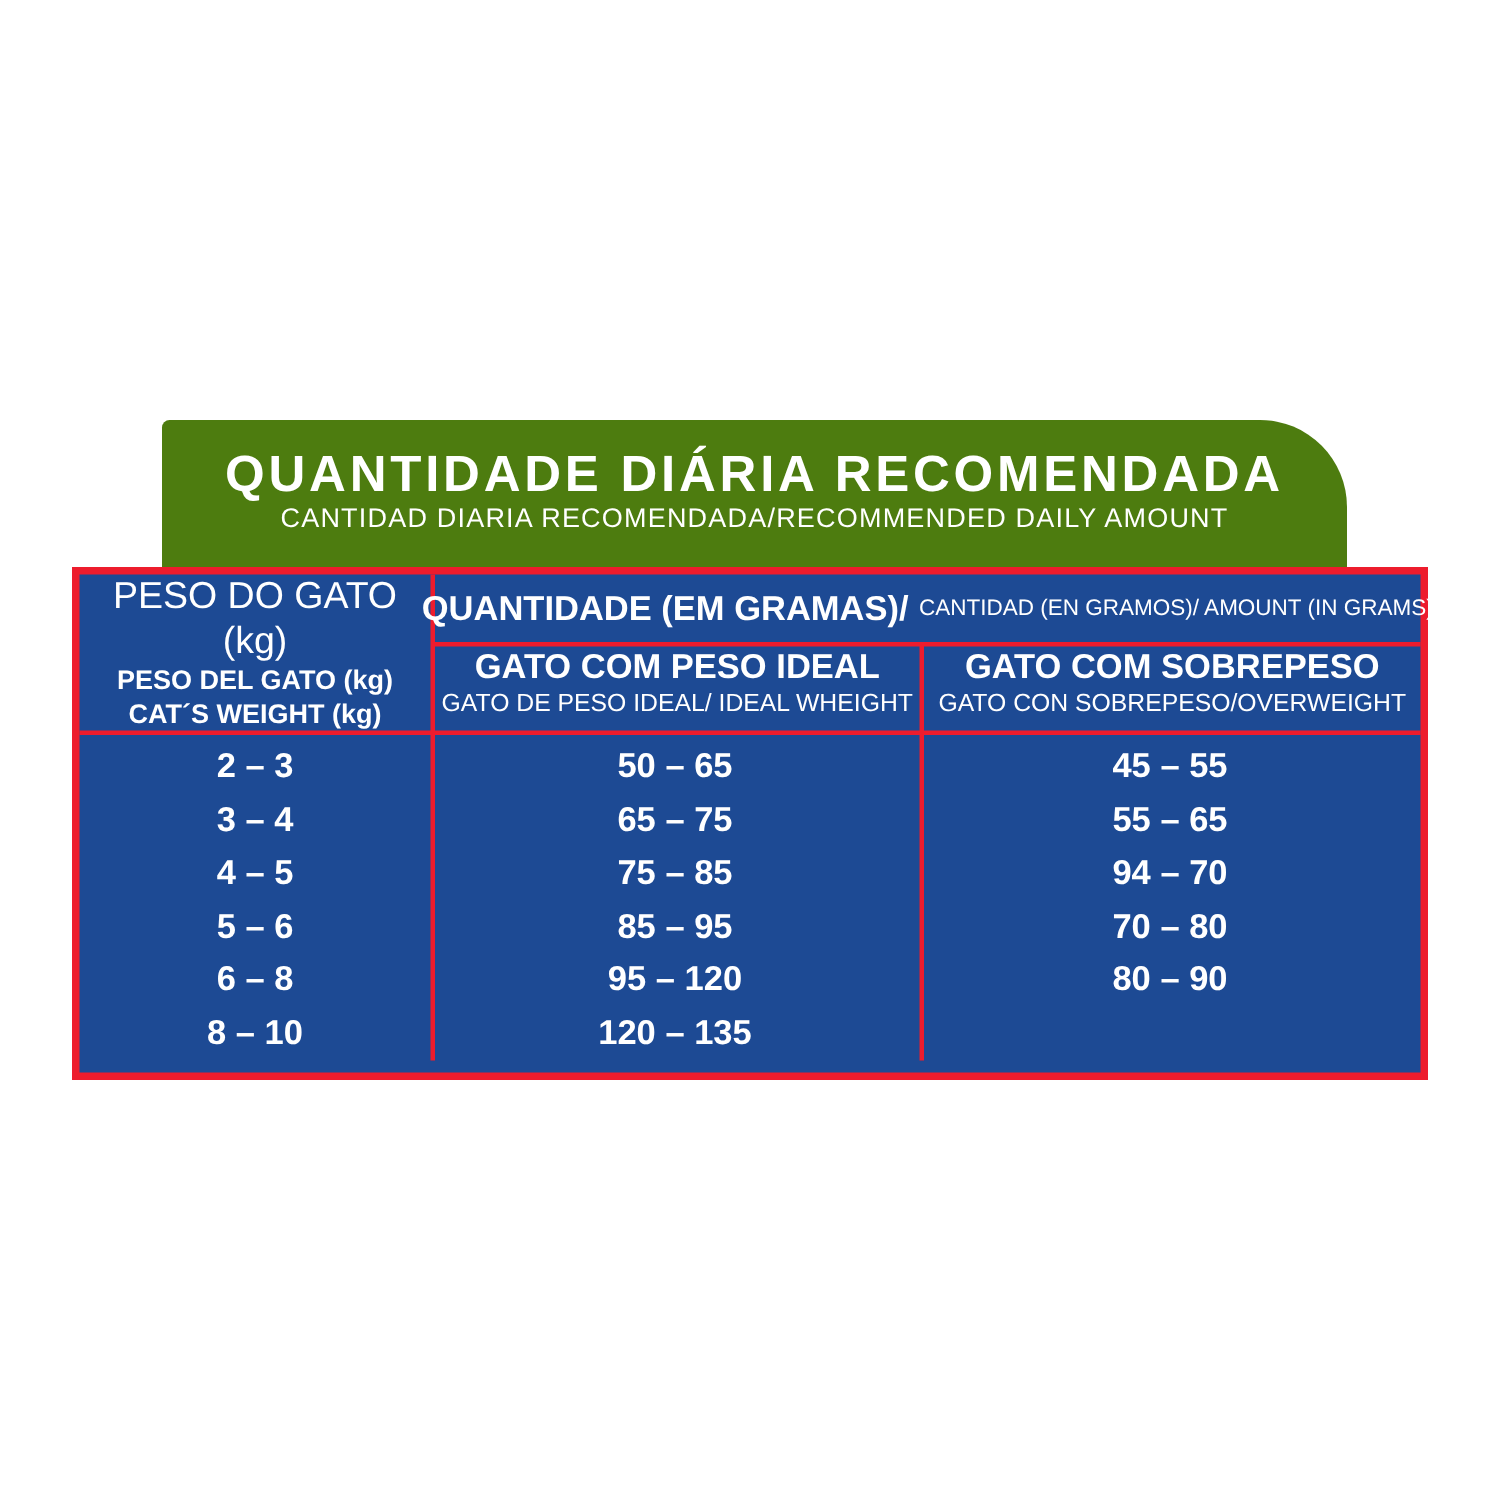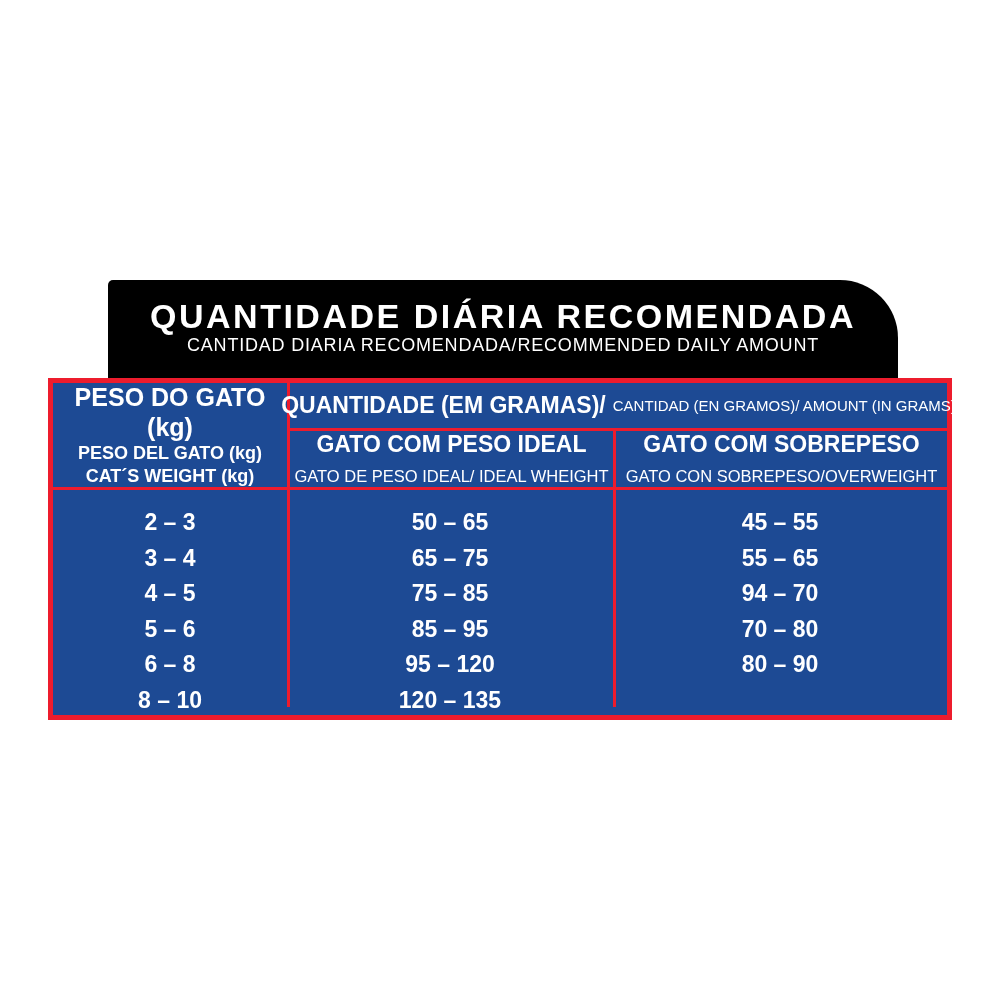"QUANTIDADE DIÁRIA RECOMENDADA" .banner { background: #000000 -> #4d7c0f }
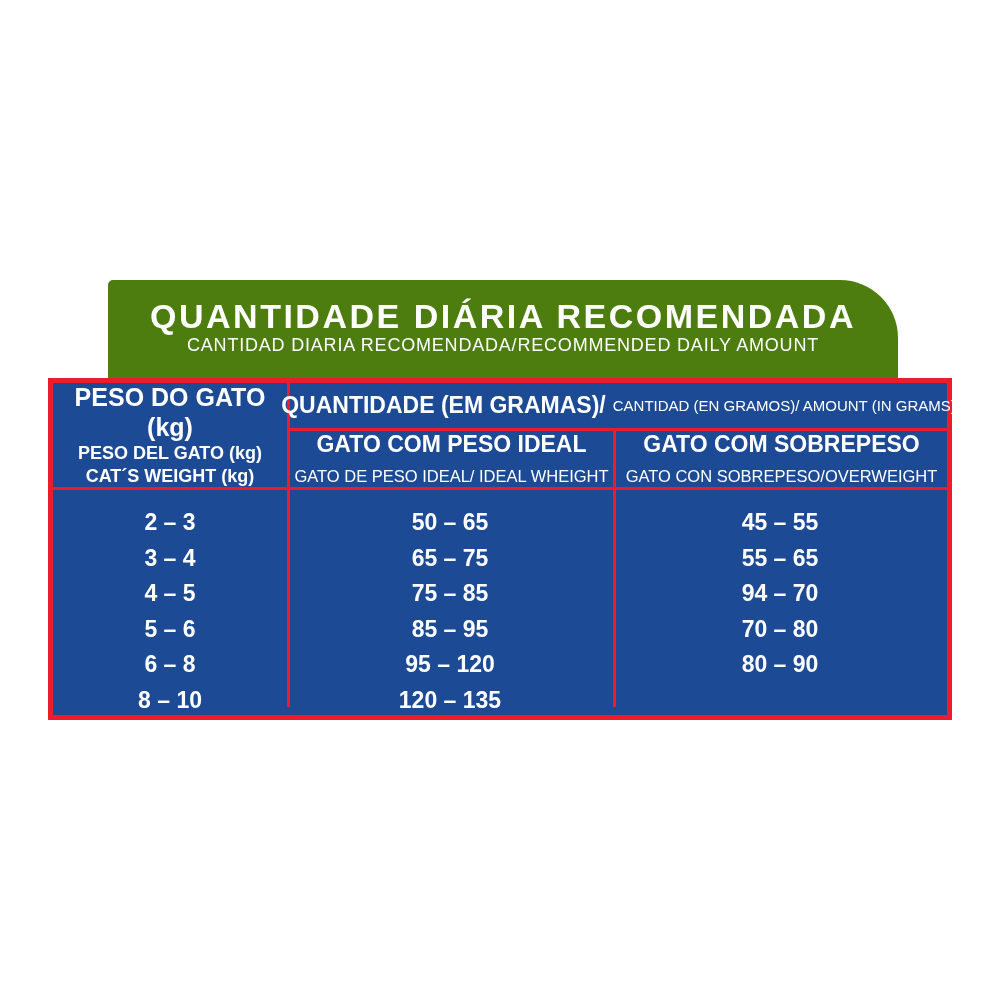"PESO DO GATO (kg)" .weight-header .main { font-weight: bold -> normal }
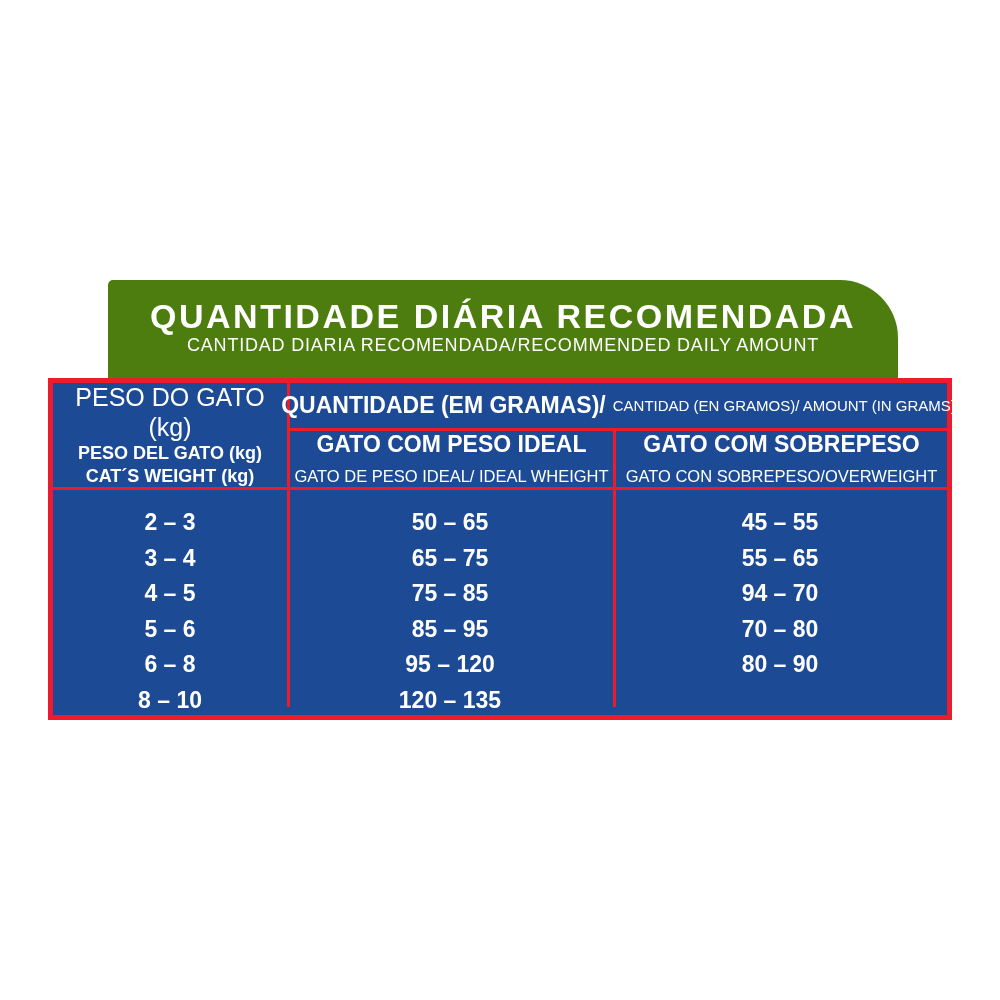"GATO COM PESO IDEAL" .sub-header { justify-content: space-between -> flex-start }
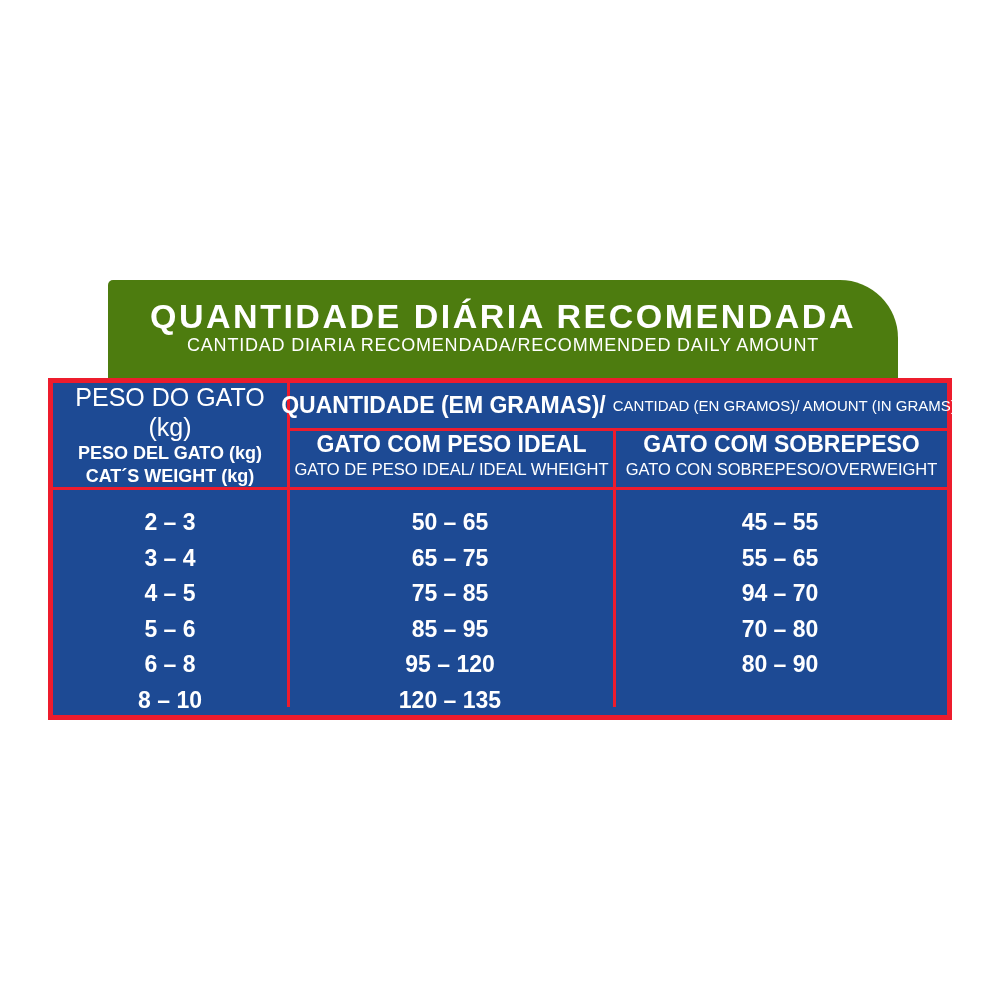"2 – 3" .rows { margin-top: 12px -> none }
